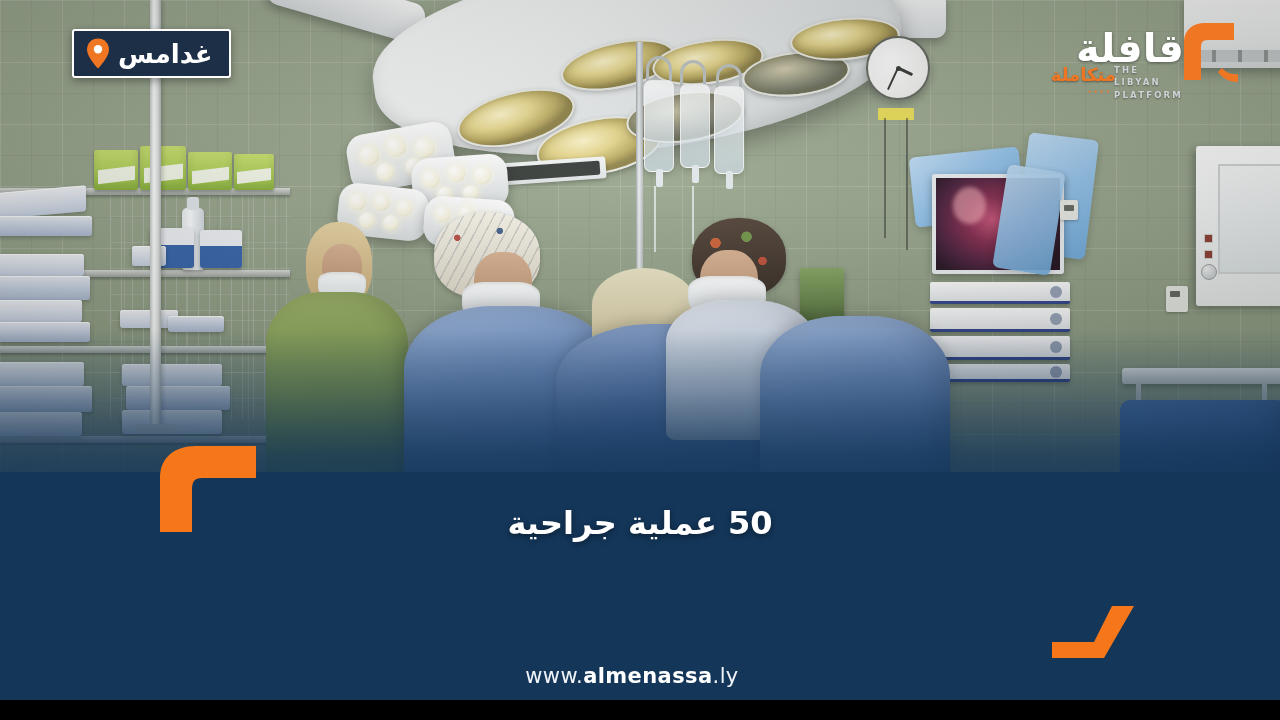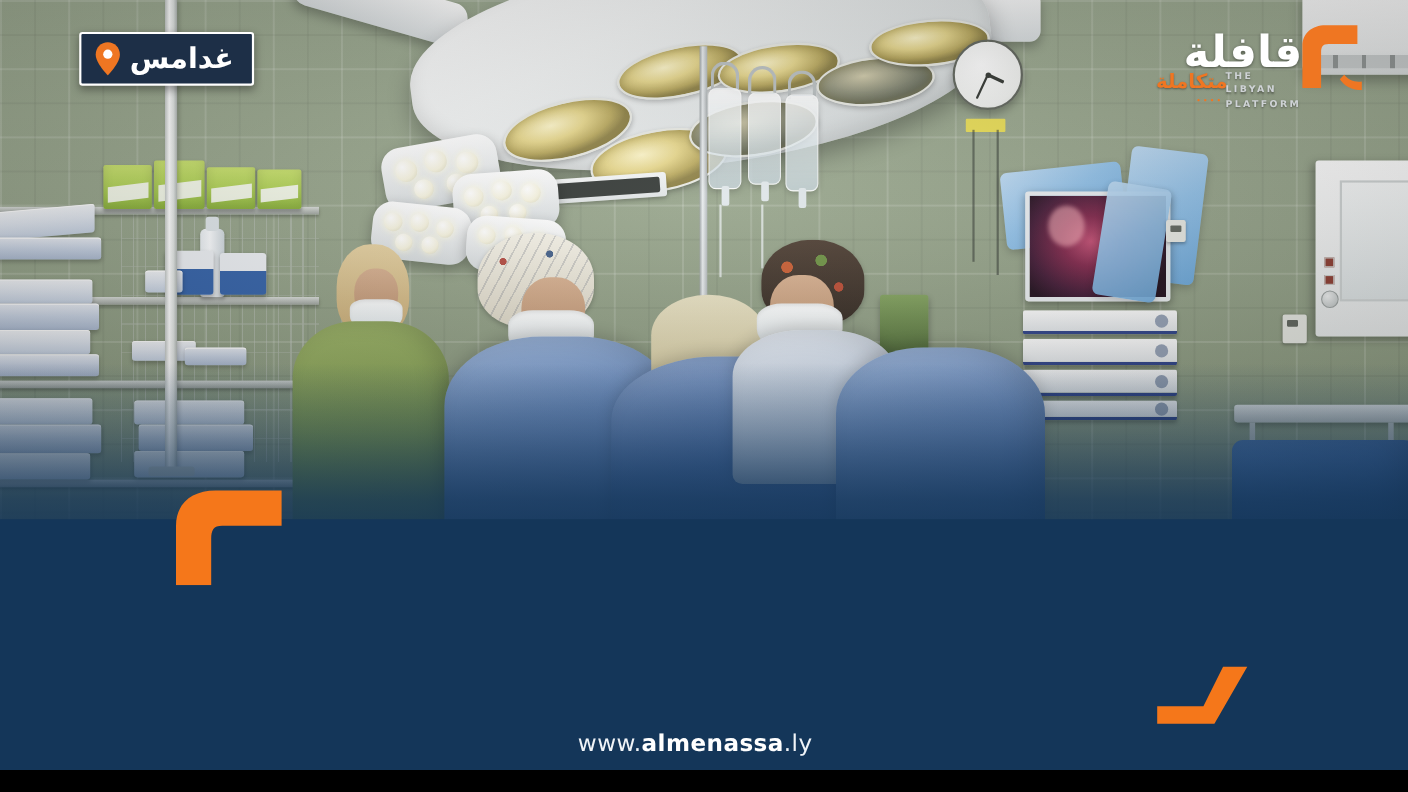"50 عملية جراحية" span.l2 { html: none -> <span>50 عملية جراحية</span> }
